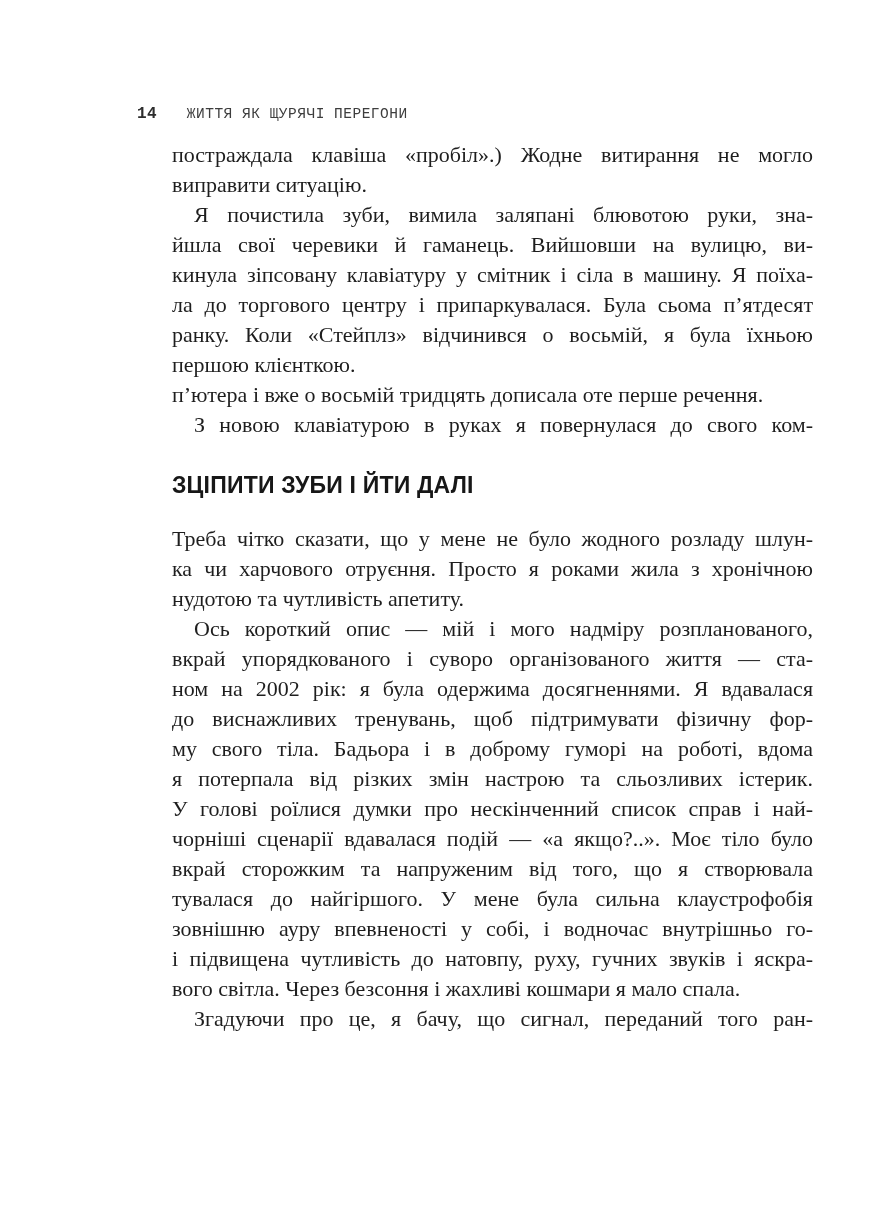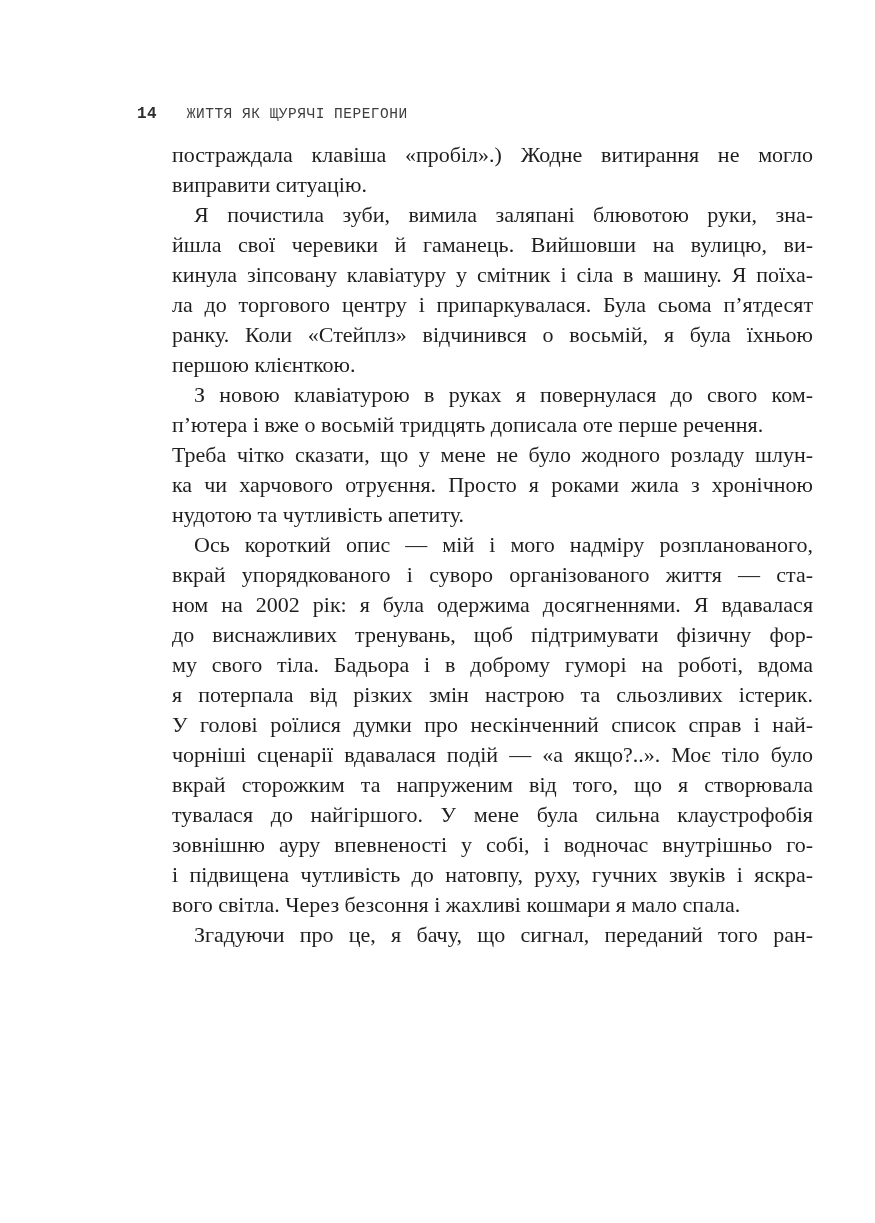"З новою клавіатурою в руках" div.line { order: before "п’ютера і вже о восьмій" -> after "п’ютера і вже о восьмій" }
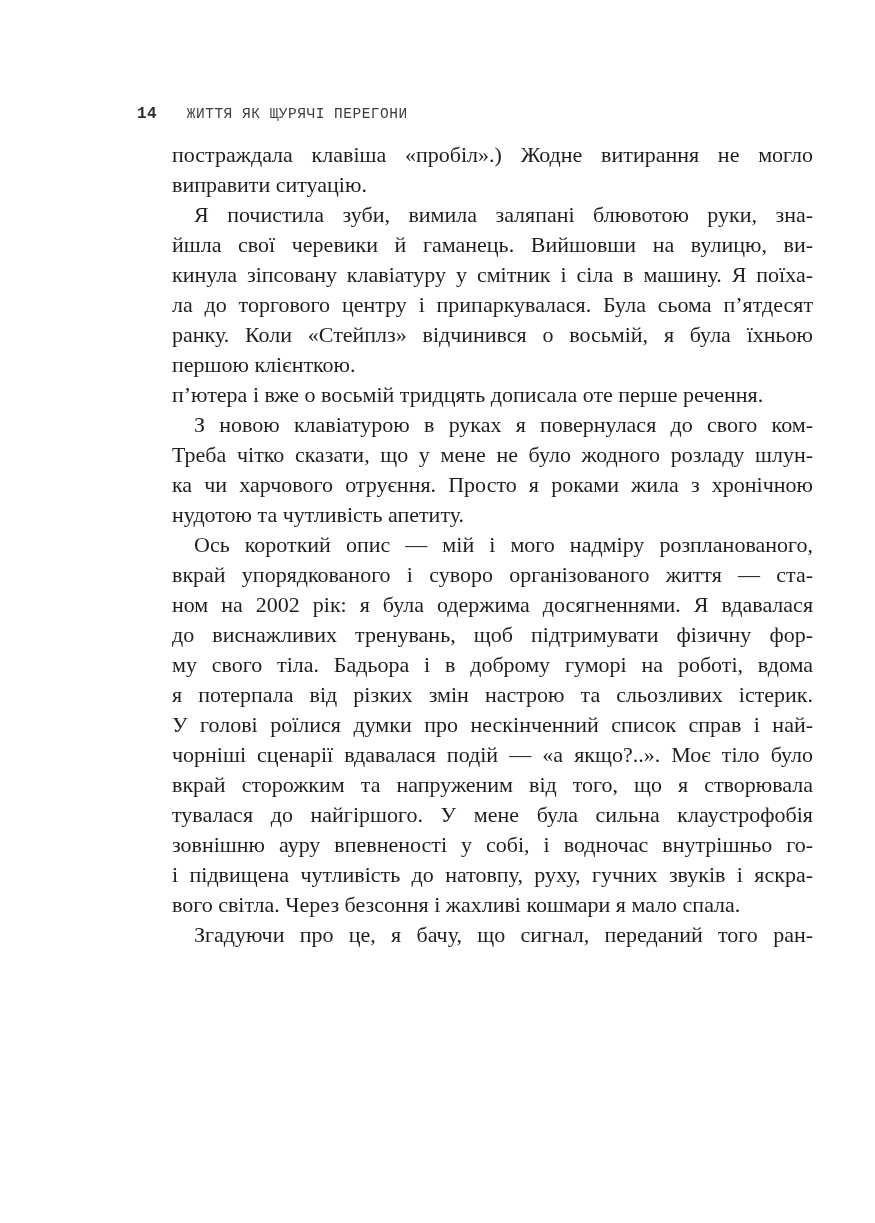"ЗЦІПИТИ ЗУБИ І ЙТИ ДАЛІ" h2.section-heading { html: none -> <h2>ЗЦІПИТИ ЗУБИ І ЙТИ ДАЛІ</h2> }
